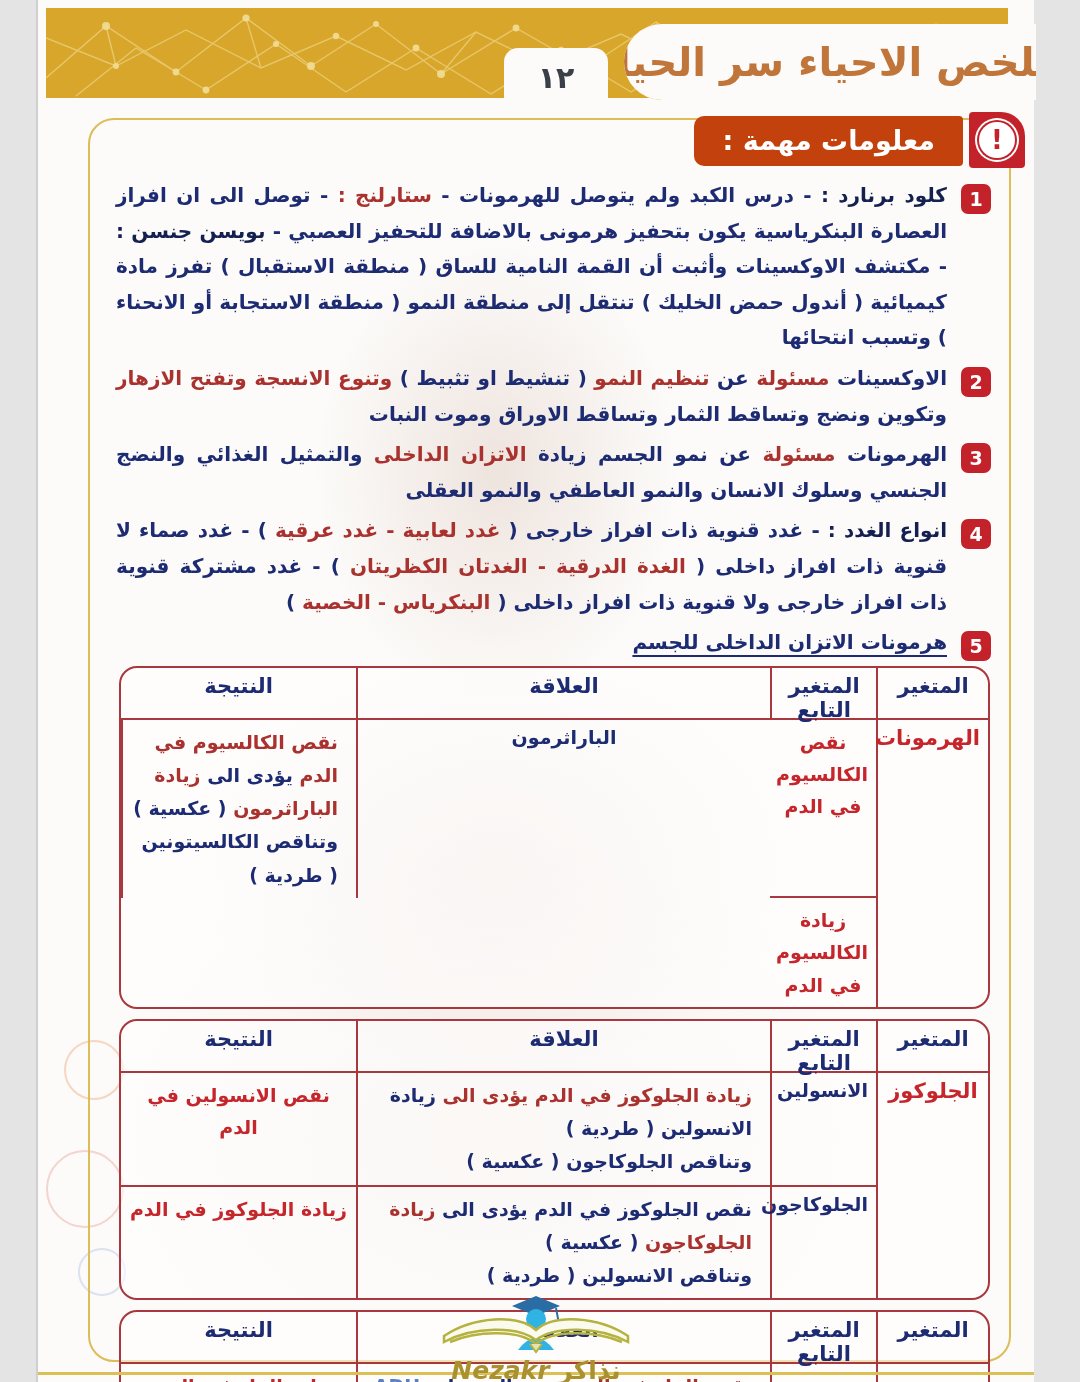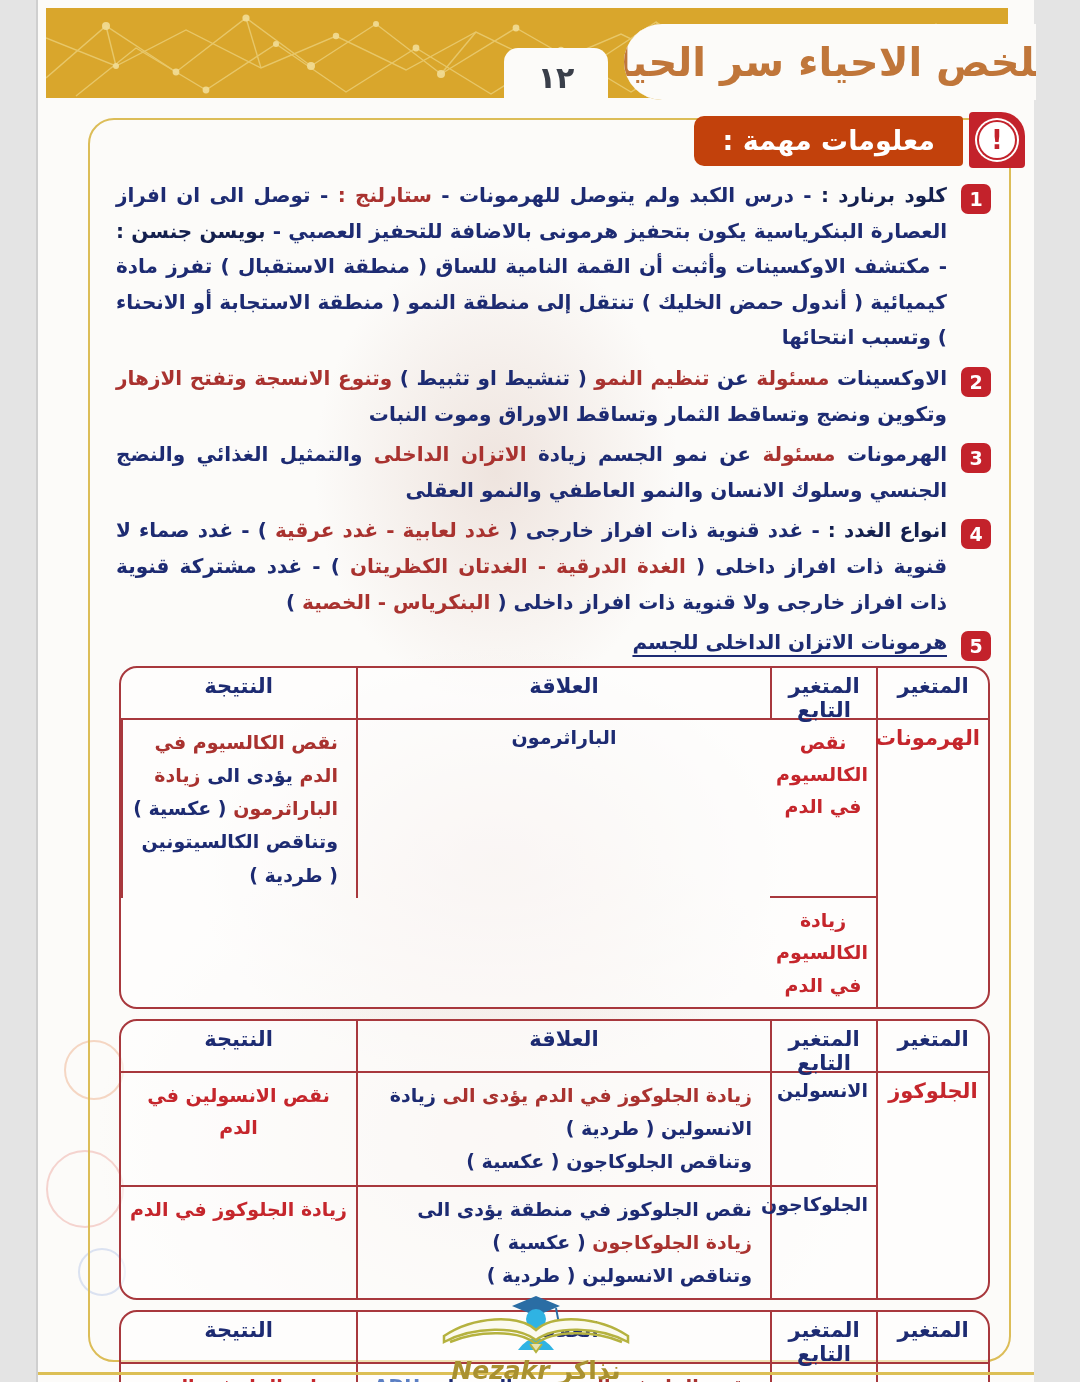"نقص الجلوكوز في منطقة يؤدى" span { text: منطقة -> الدم }
